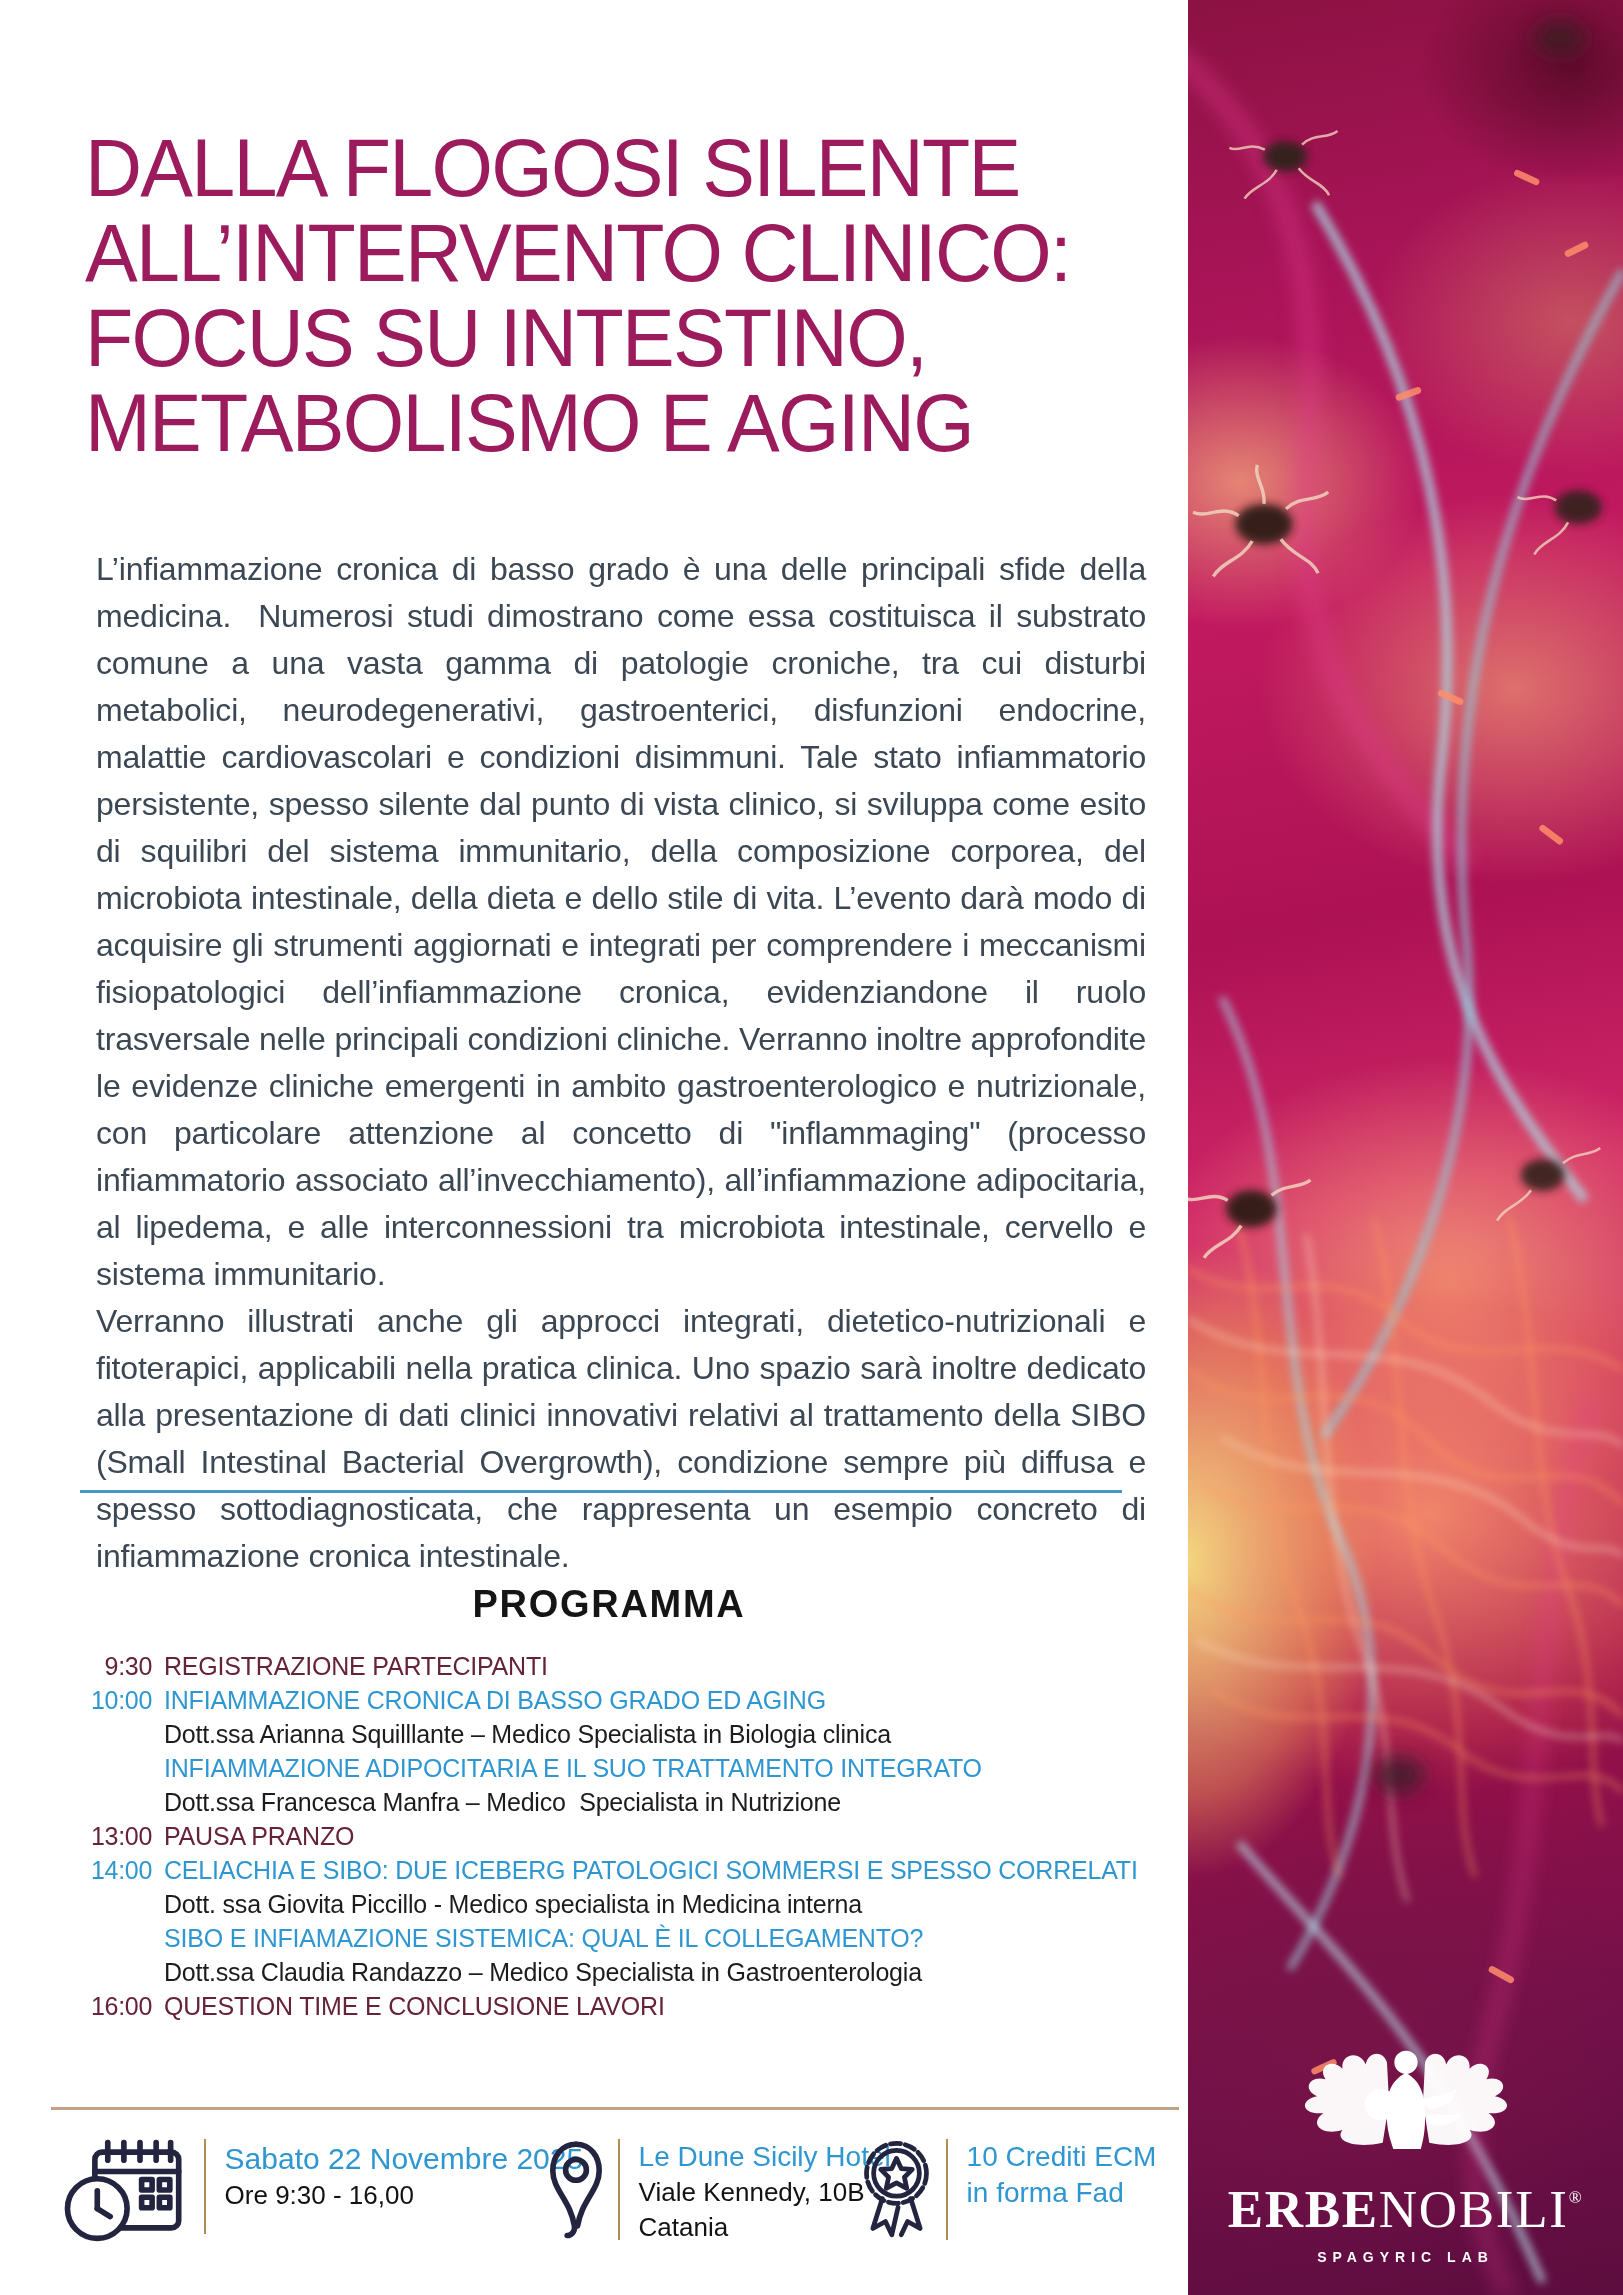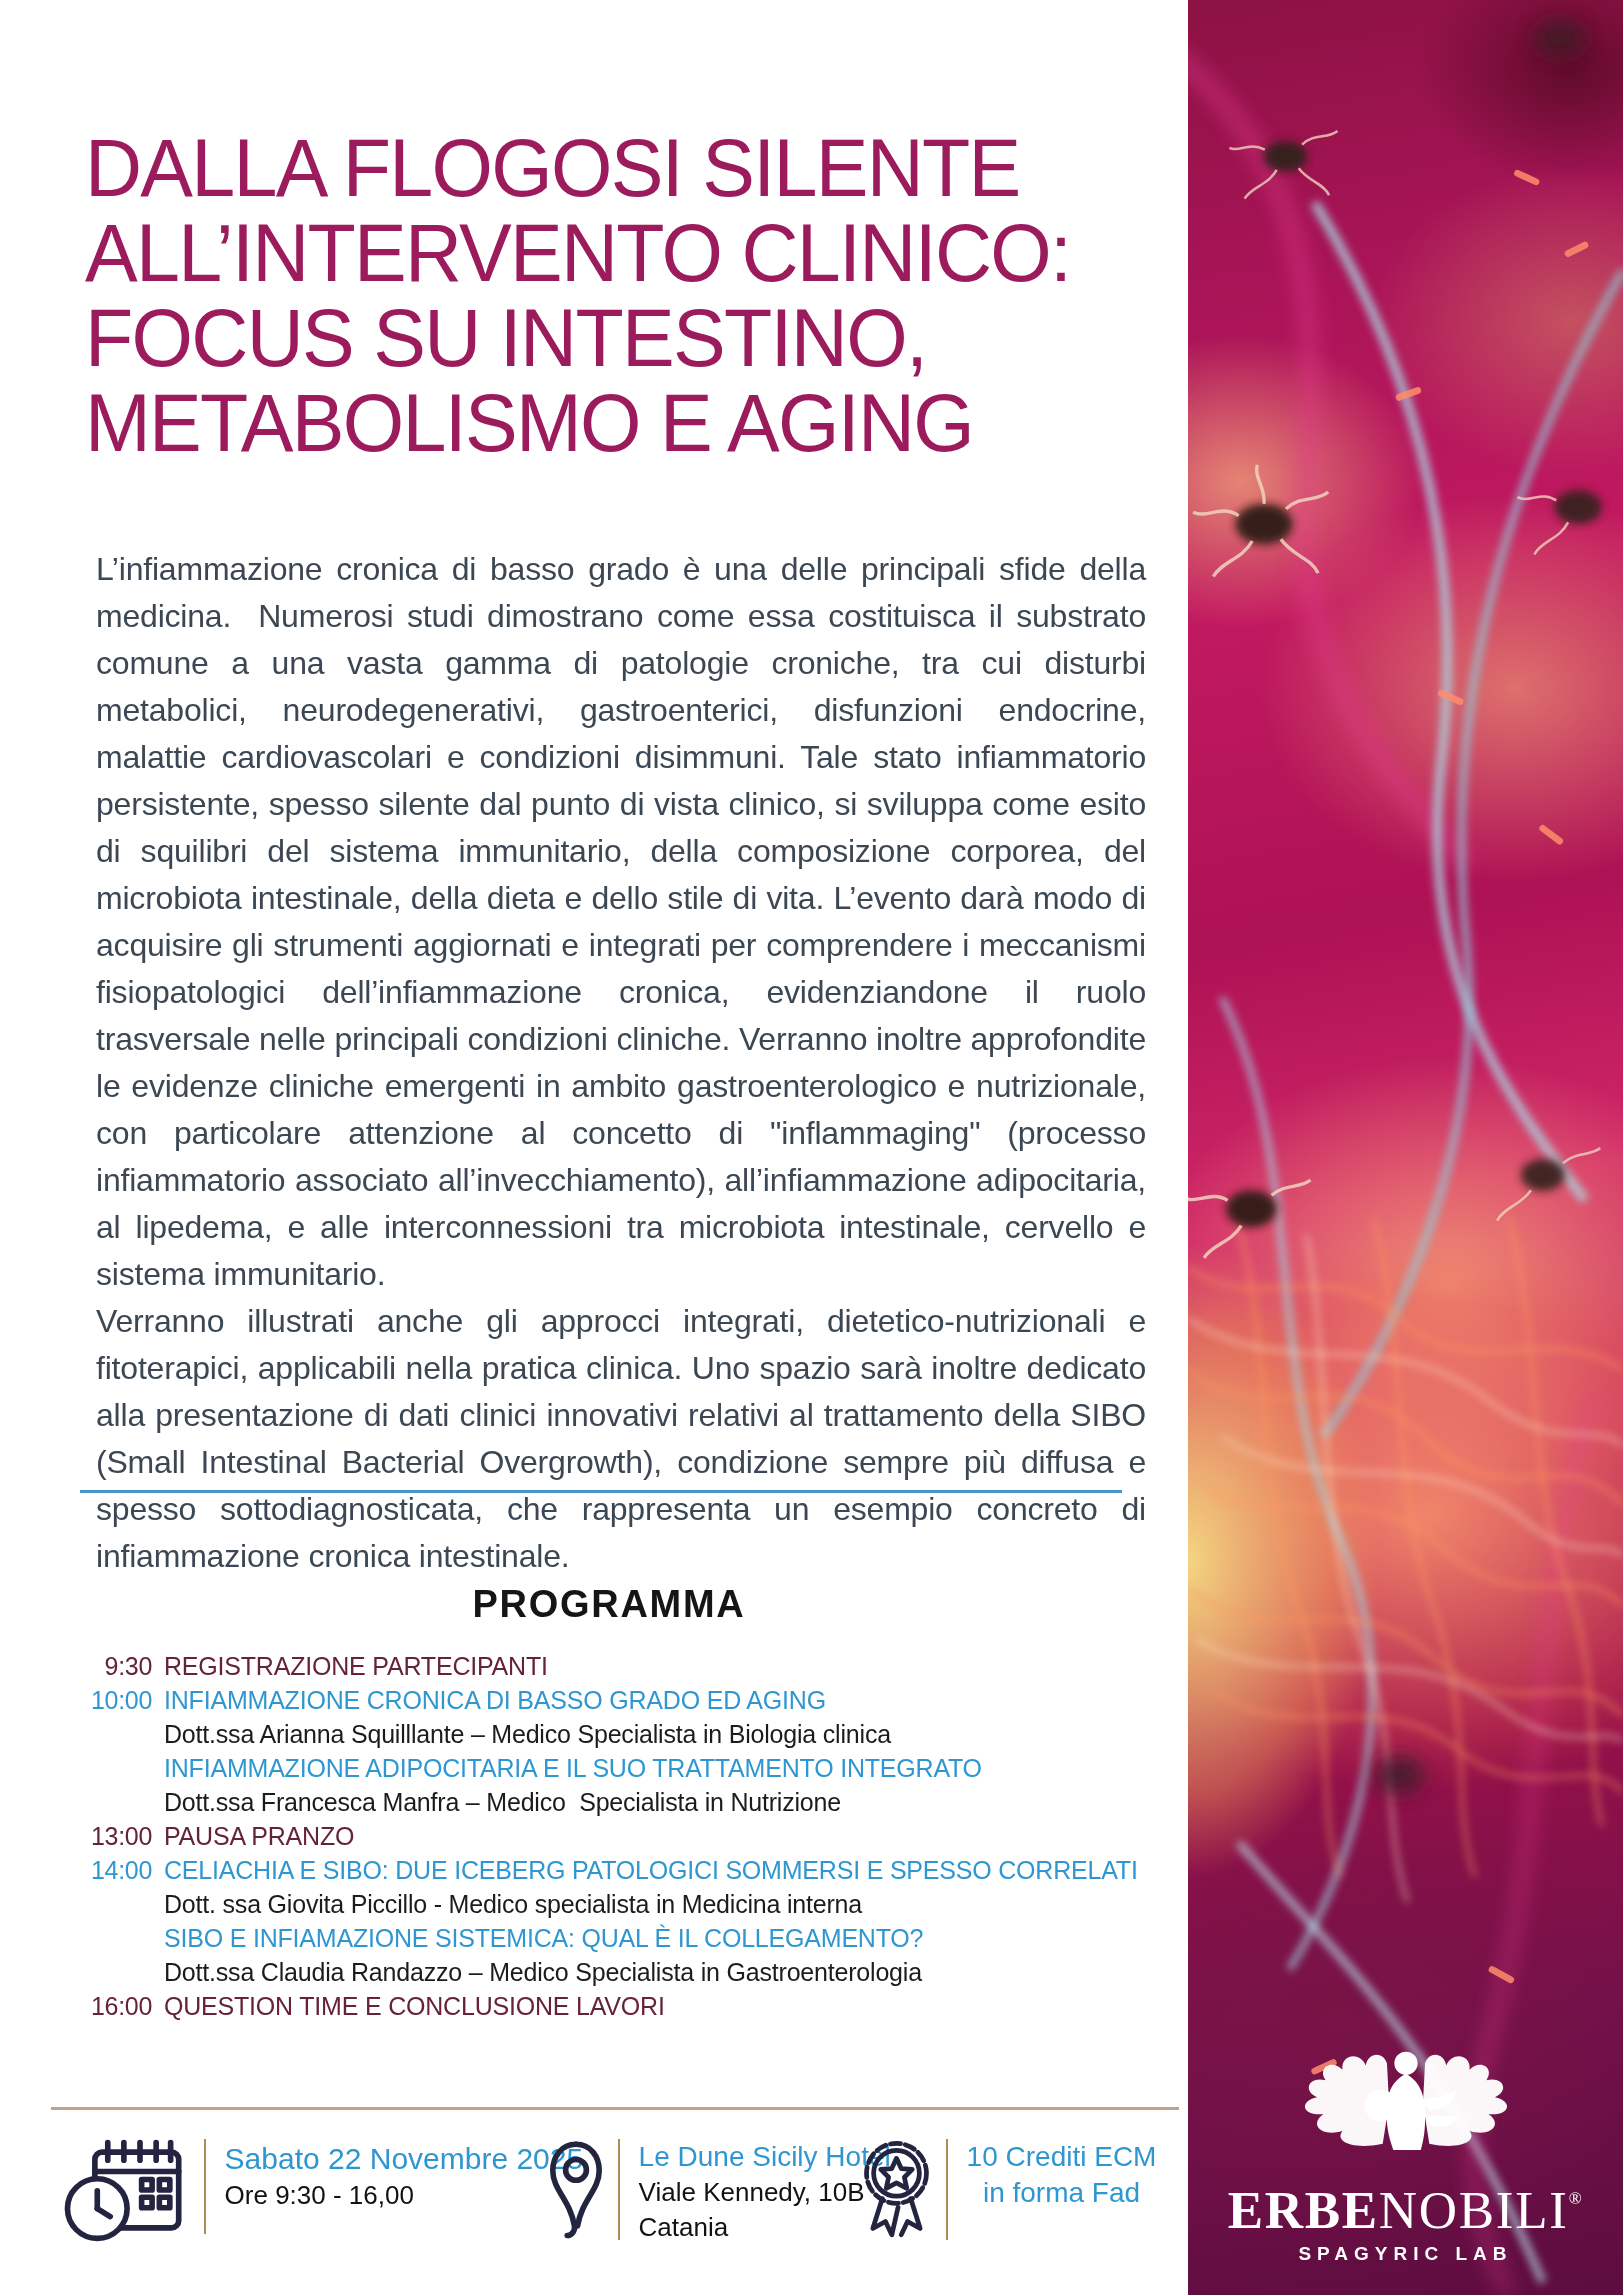"Le Dune Sicily Hotel" .fline-blue { text-align: center -> none }
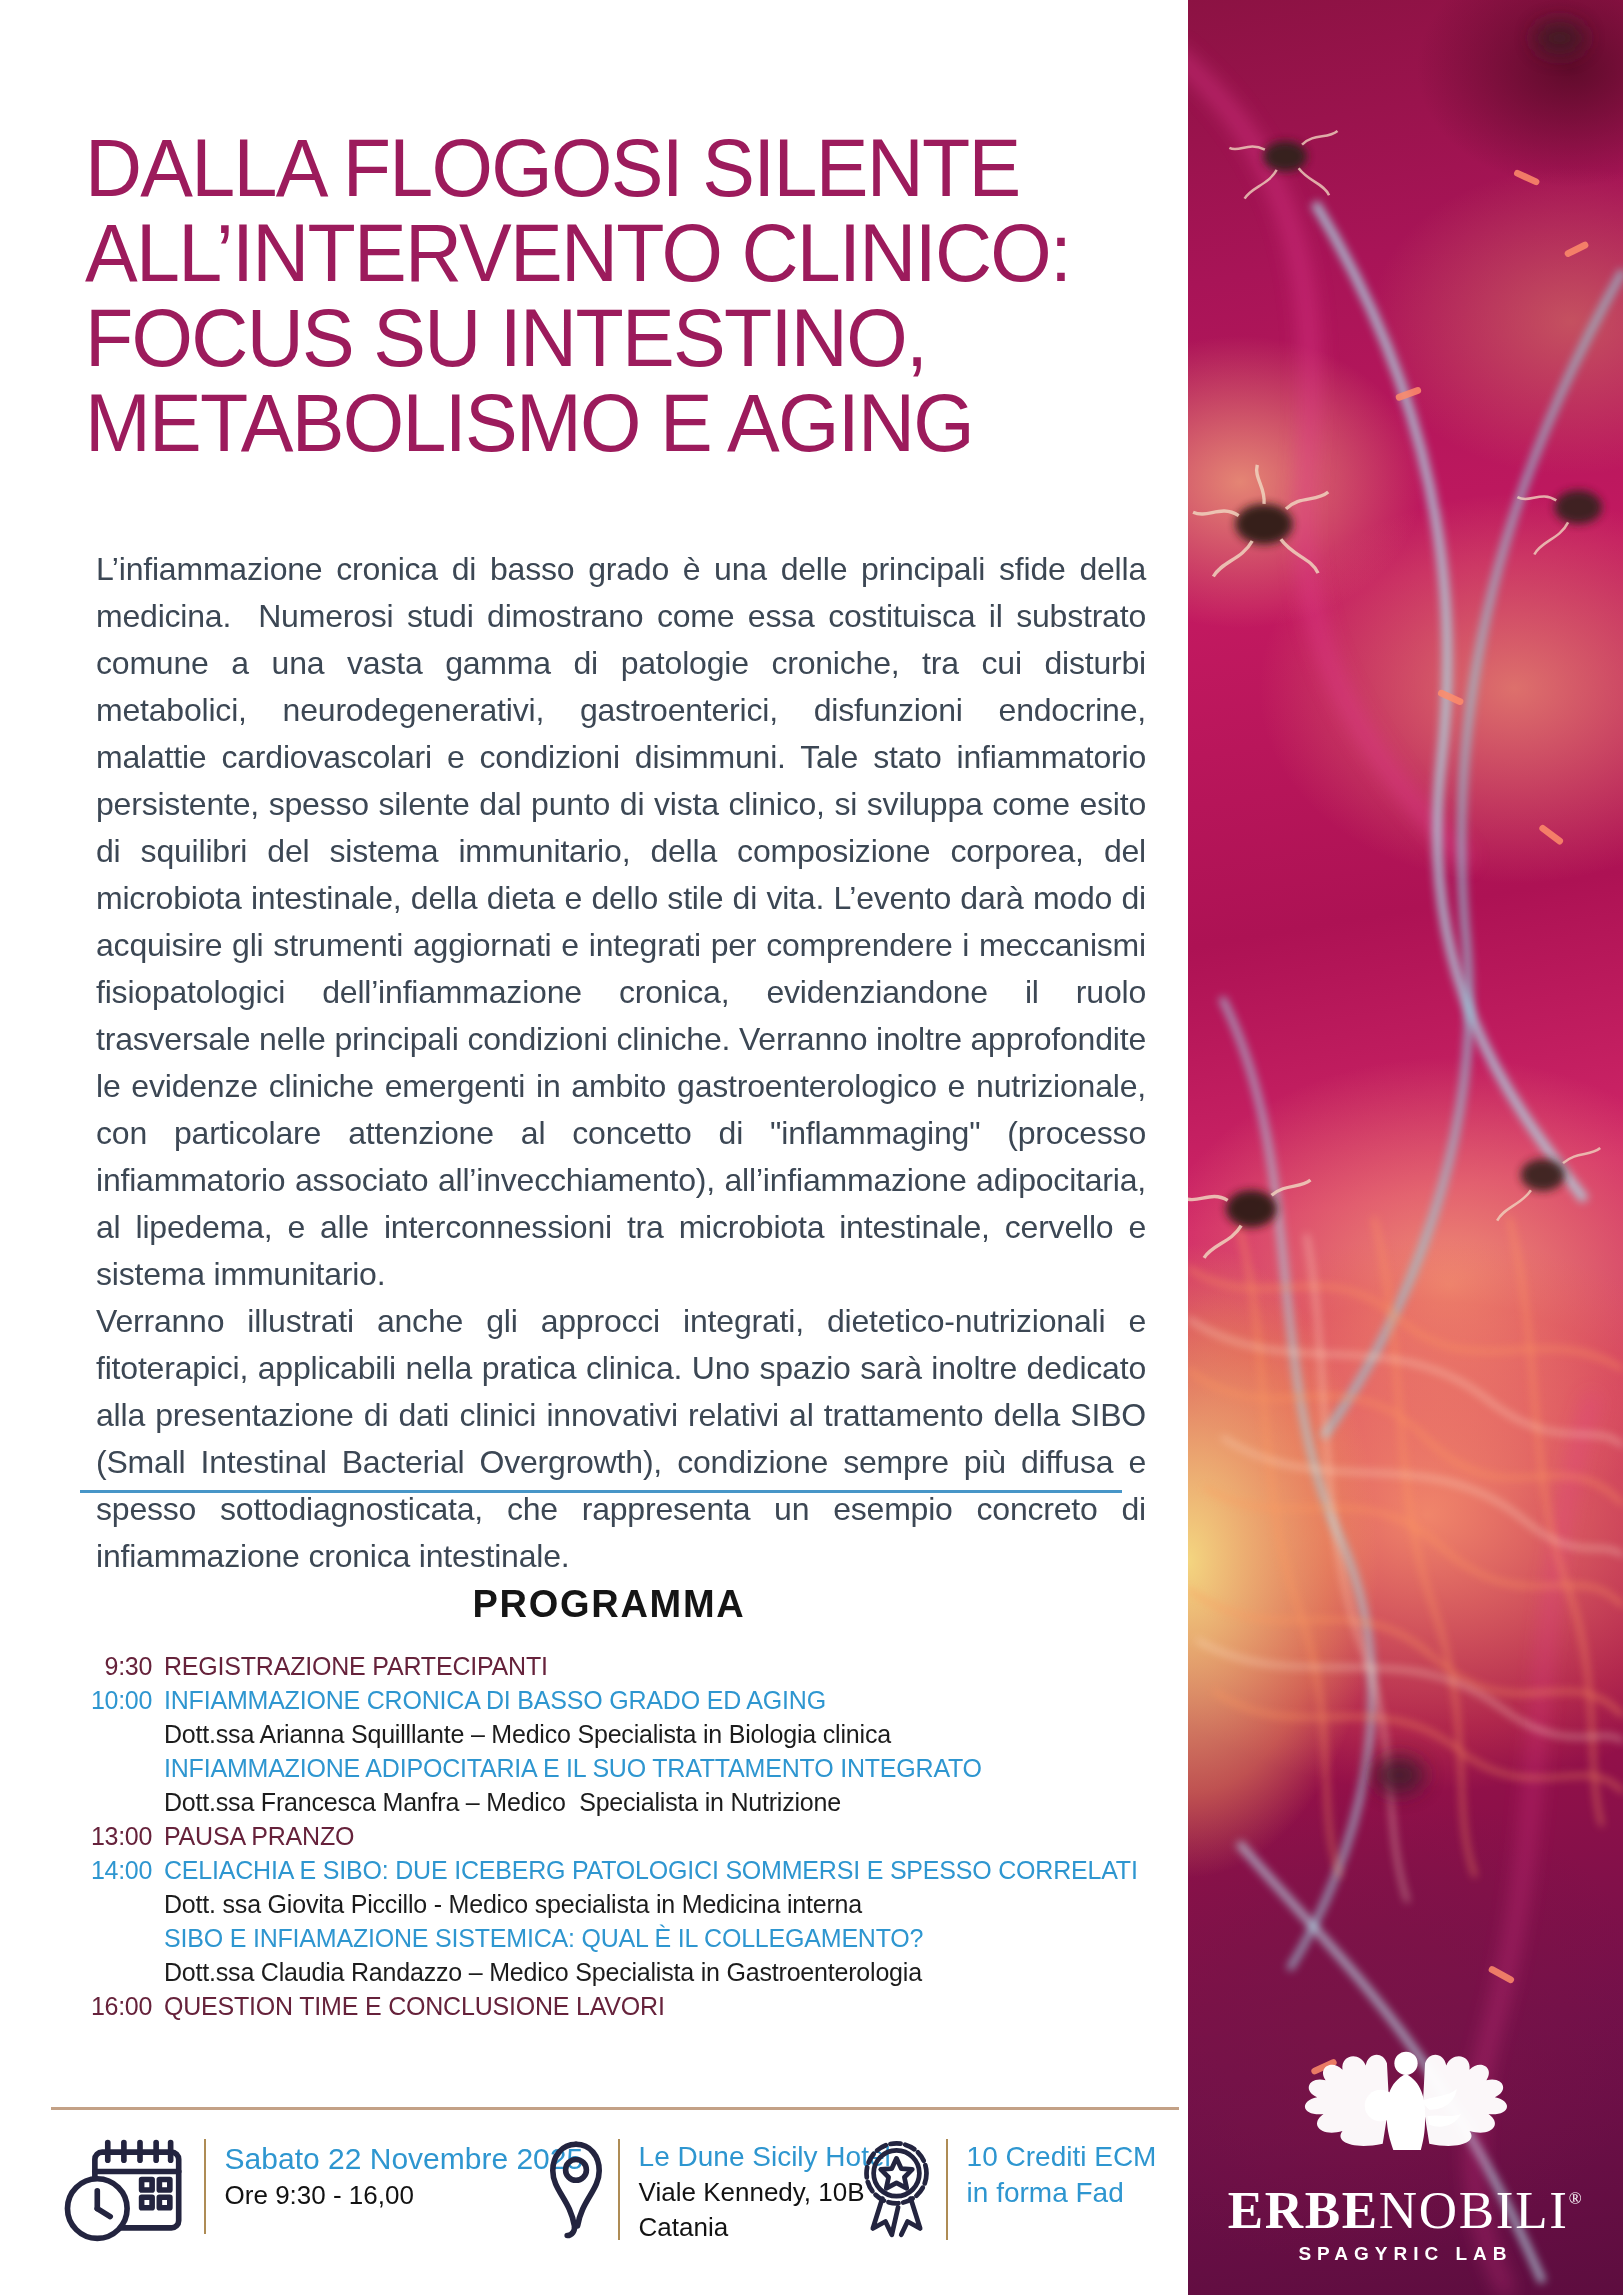"SPAGYRIC LAB" .subtitle { font-size: 19px -> 14px; margin-top: 6px -> 13px }
